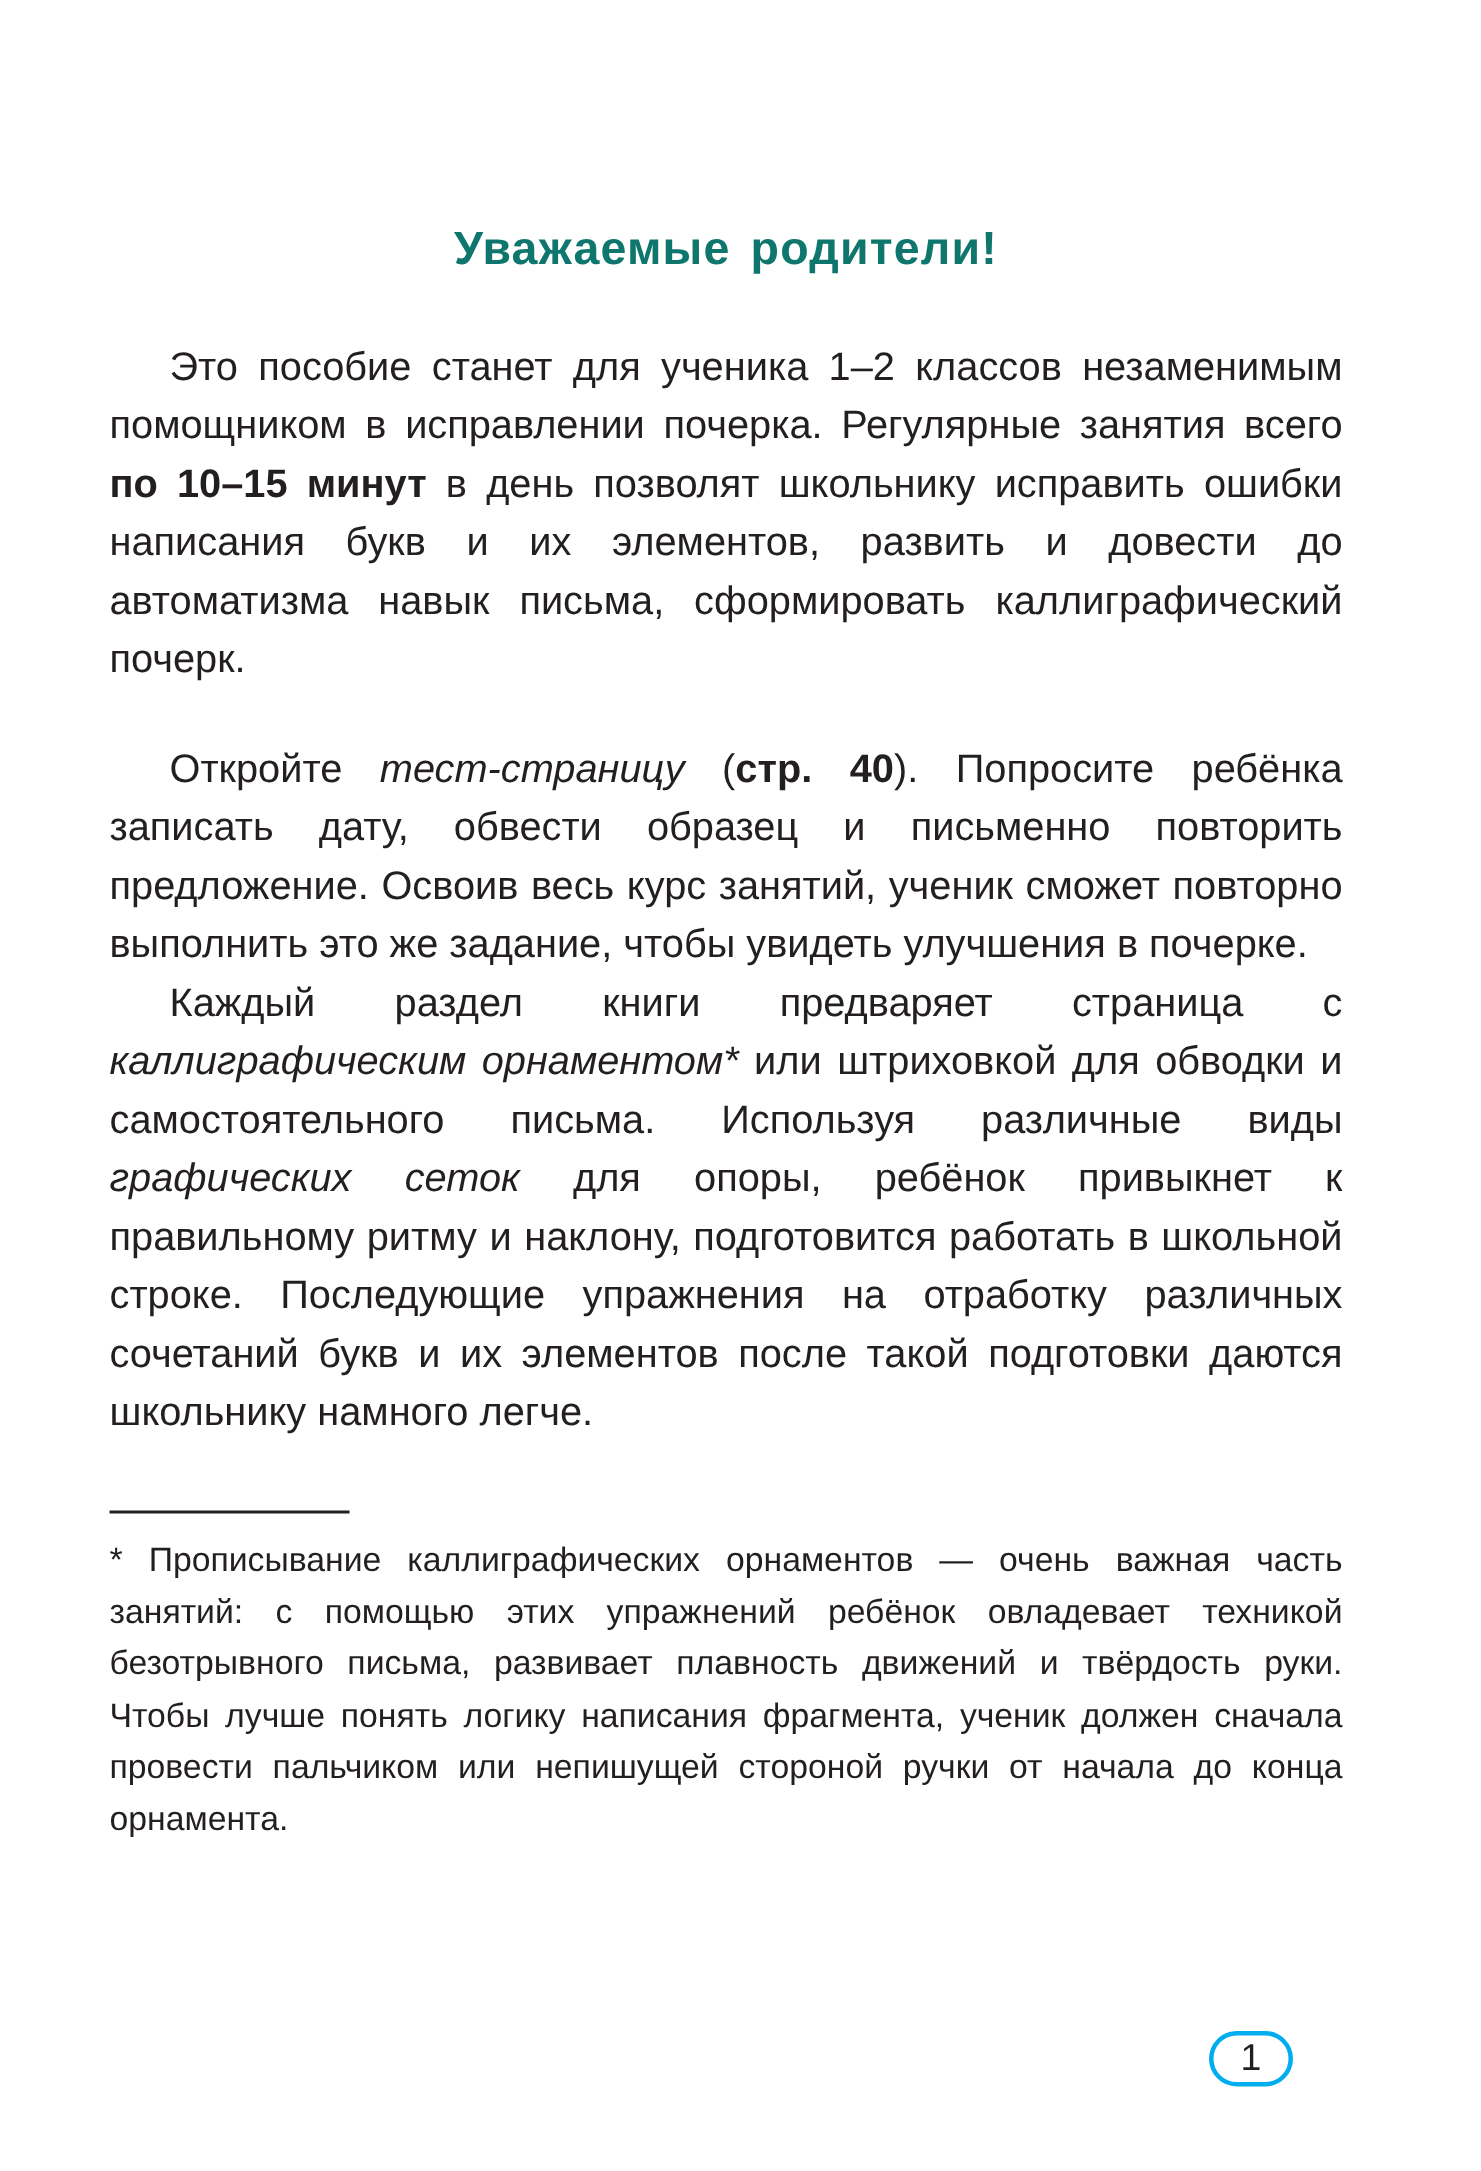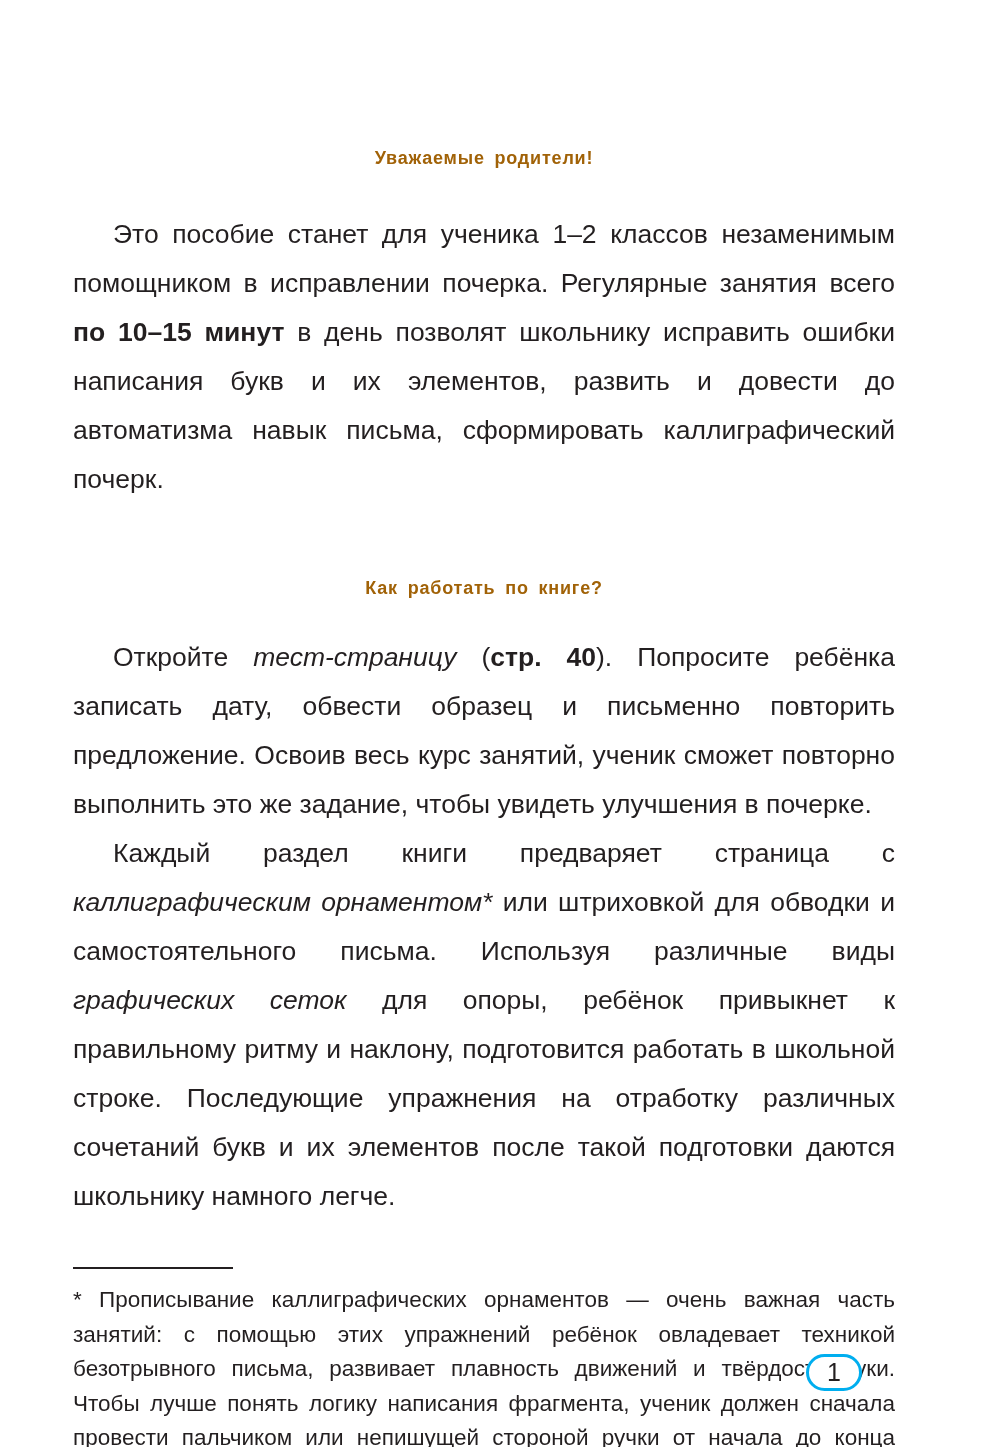"Уважаемые родители!" .heading { color: #a16207 -> #0f766e; font-size: 18px -> 31px }
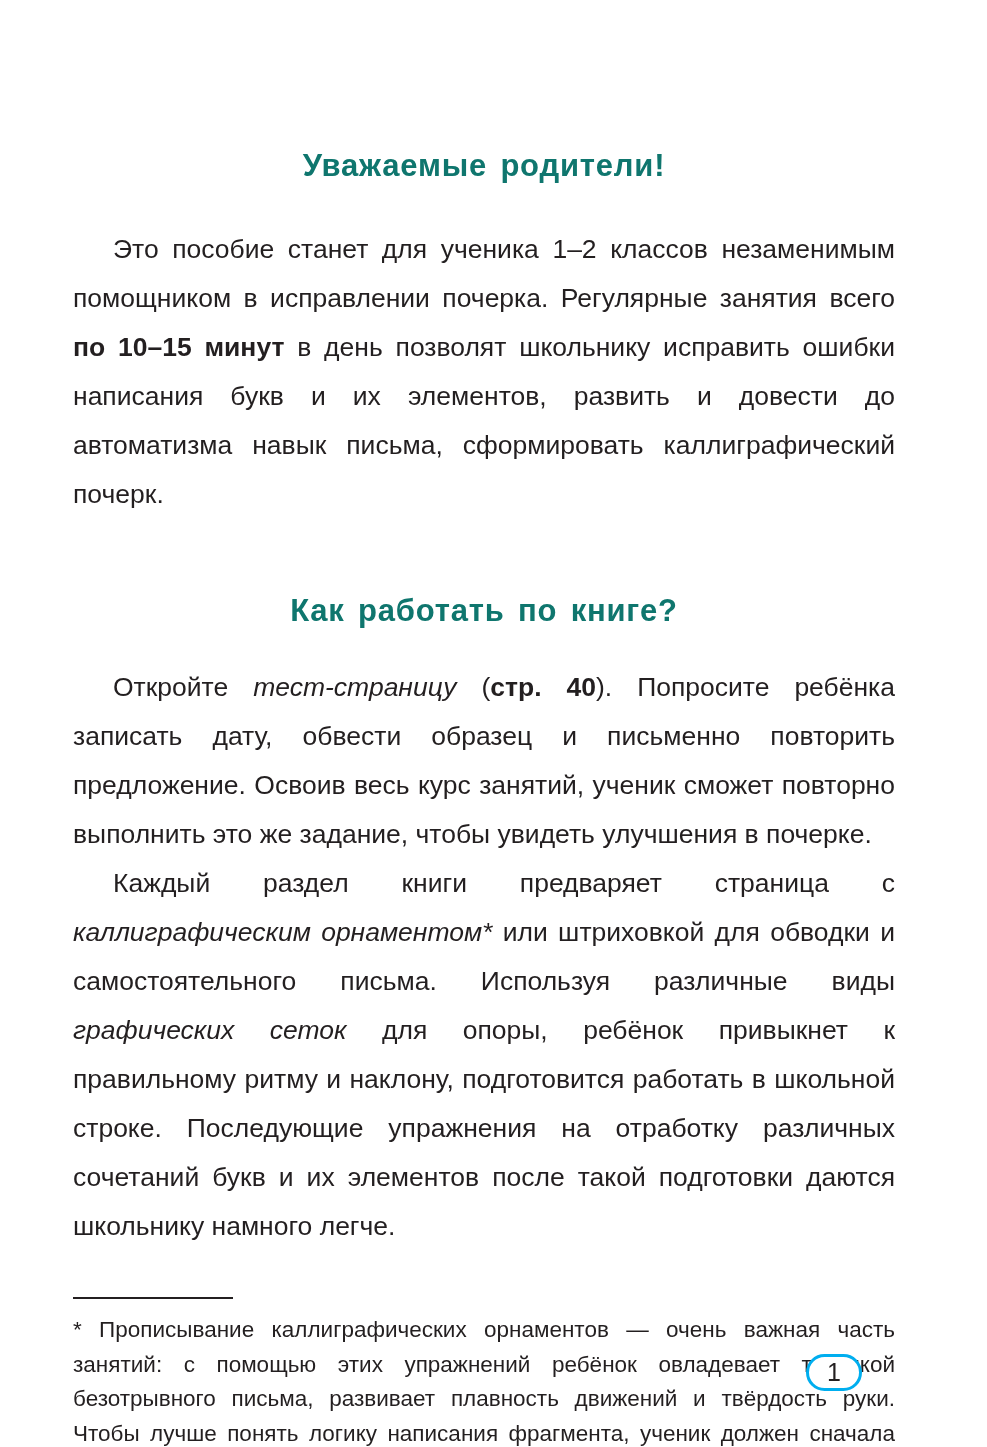"Это пособие станет для ученика" p.para { line-height: 49px -> 39px }
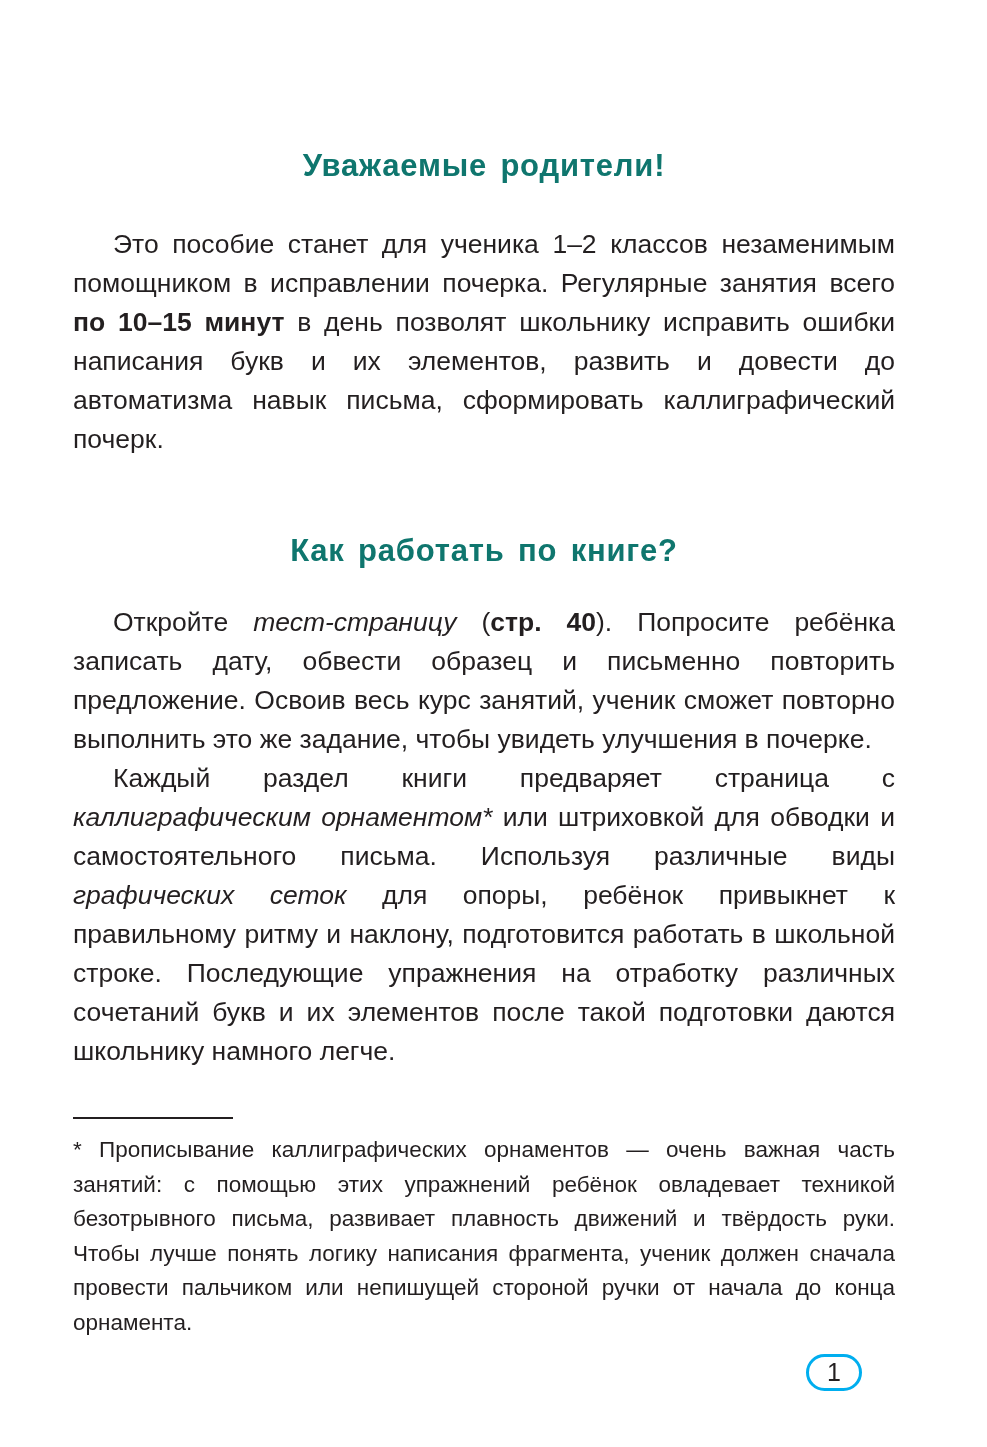"Как работать по книге?" h2.heading { html: <h2>Как работать по книге?</h2> -> none }
